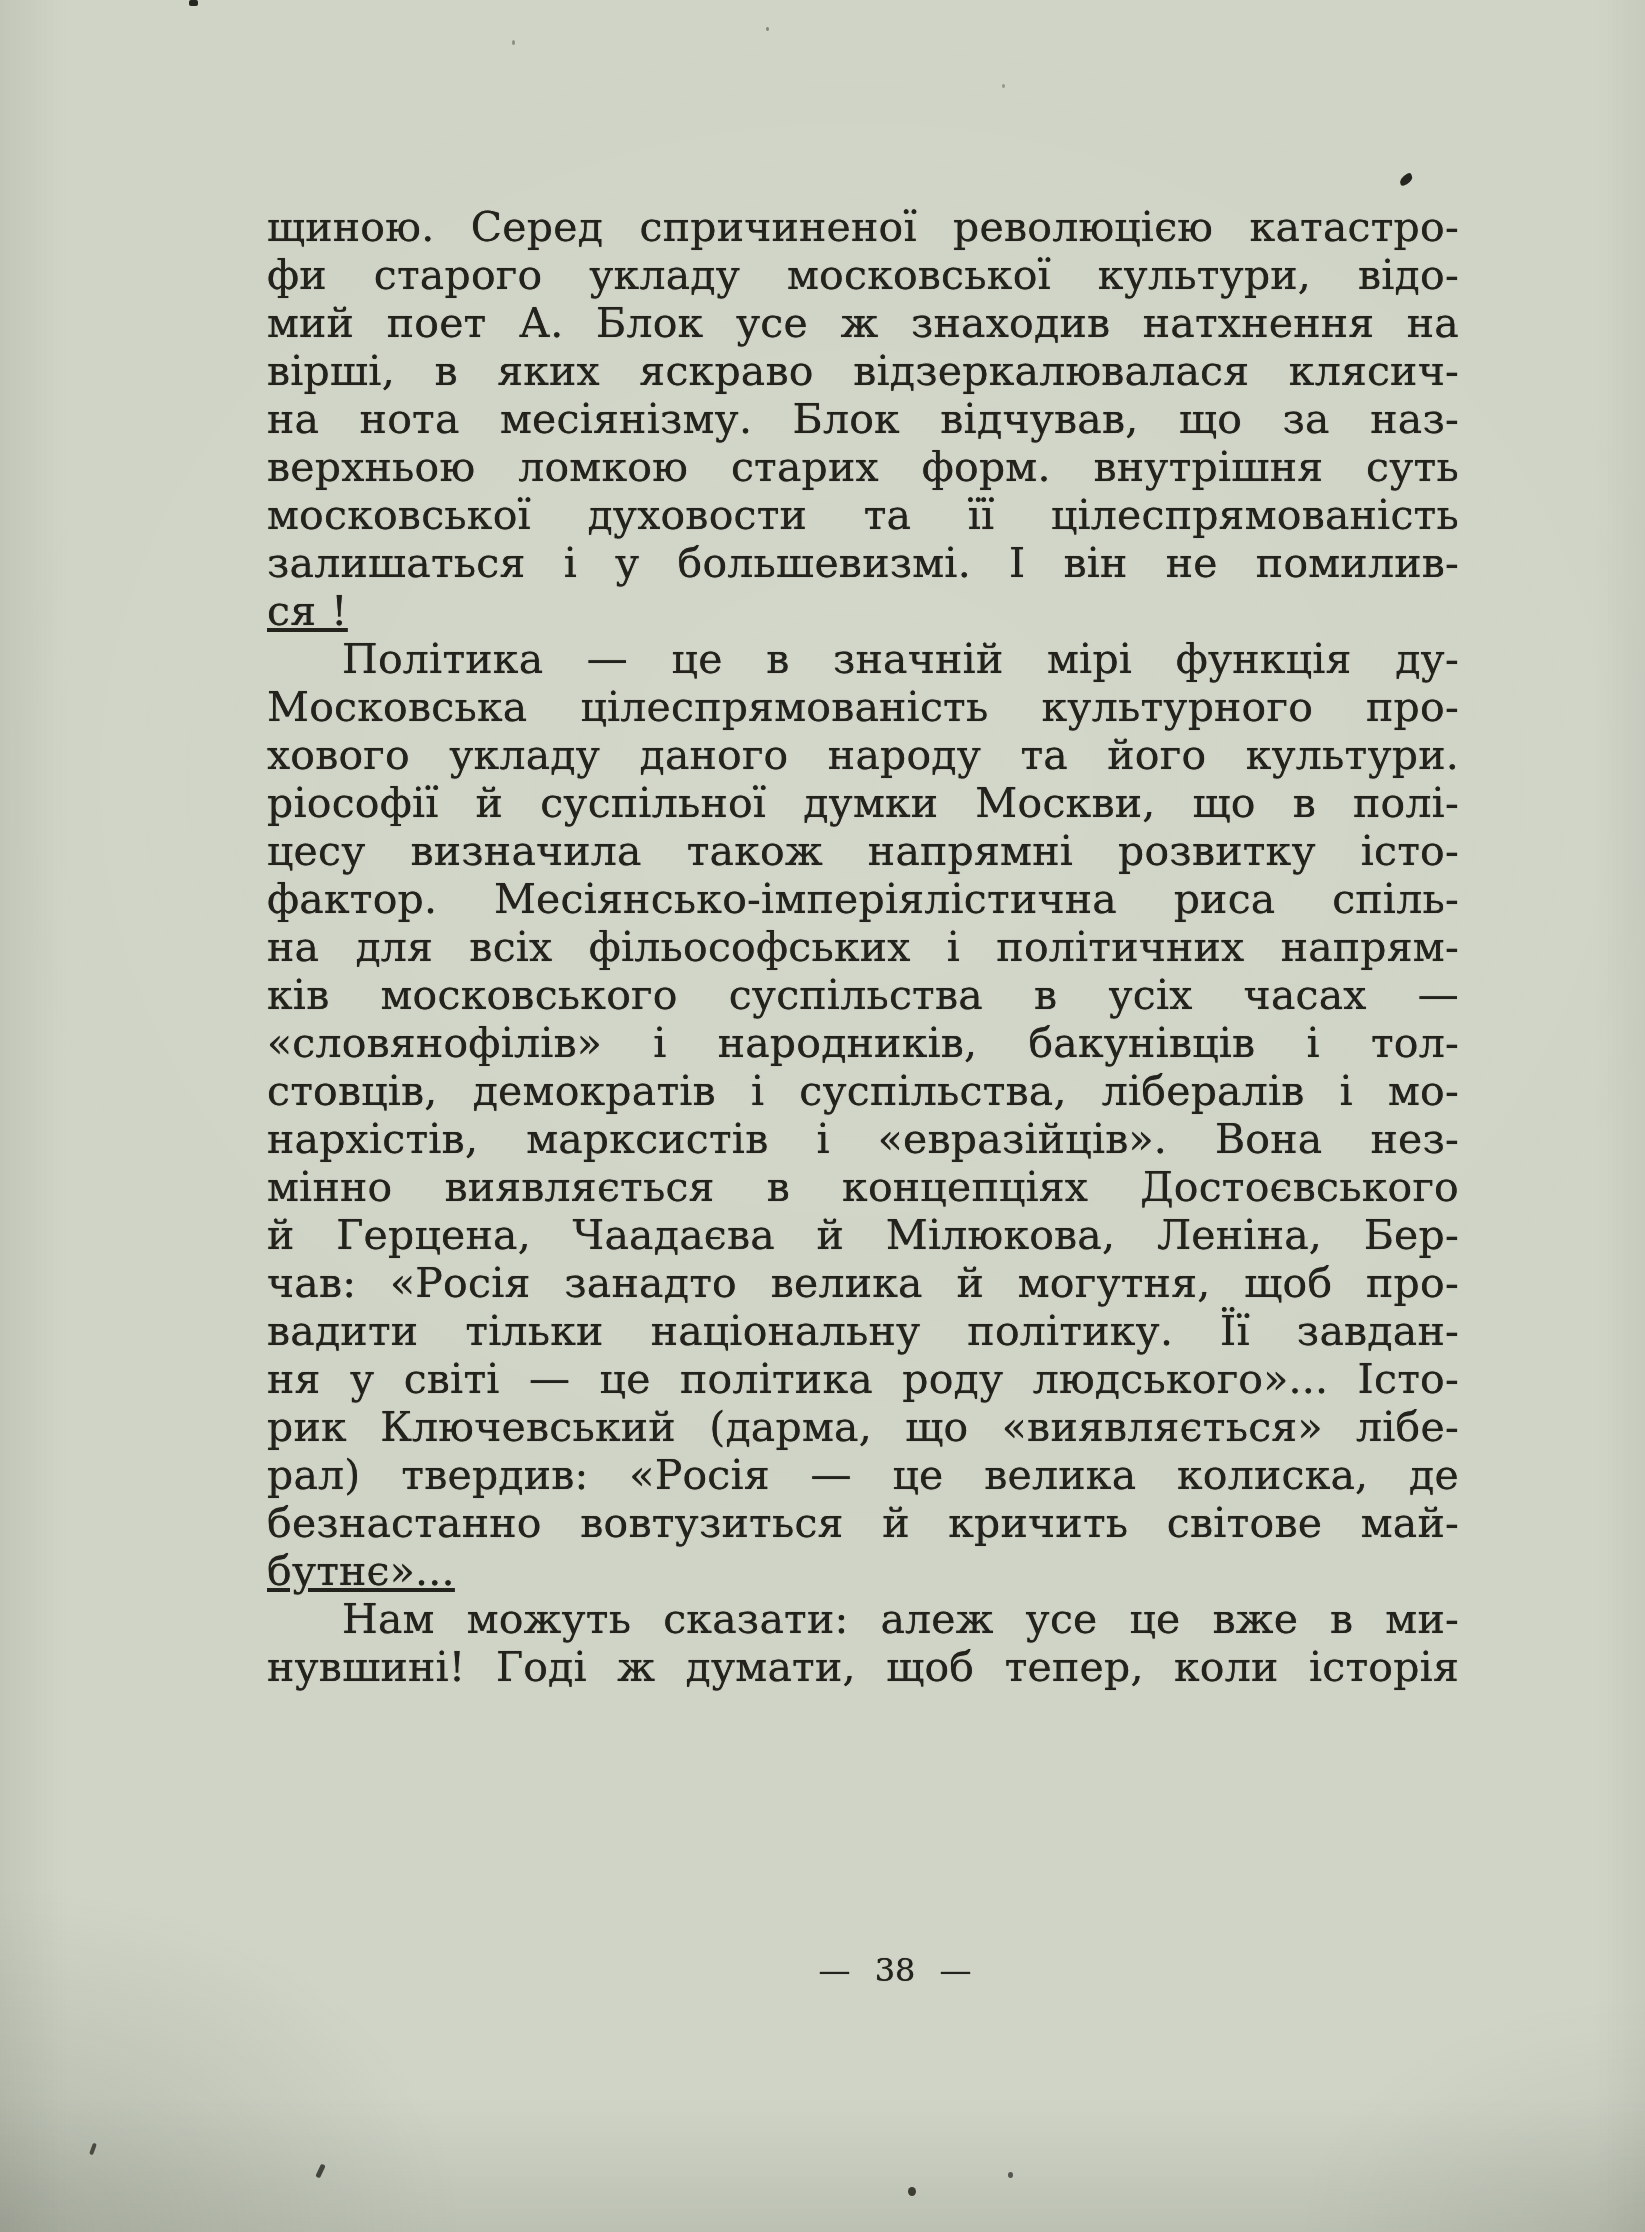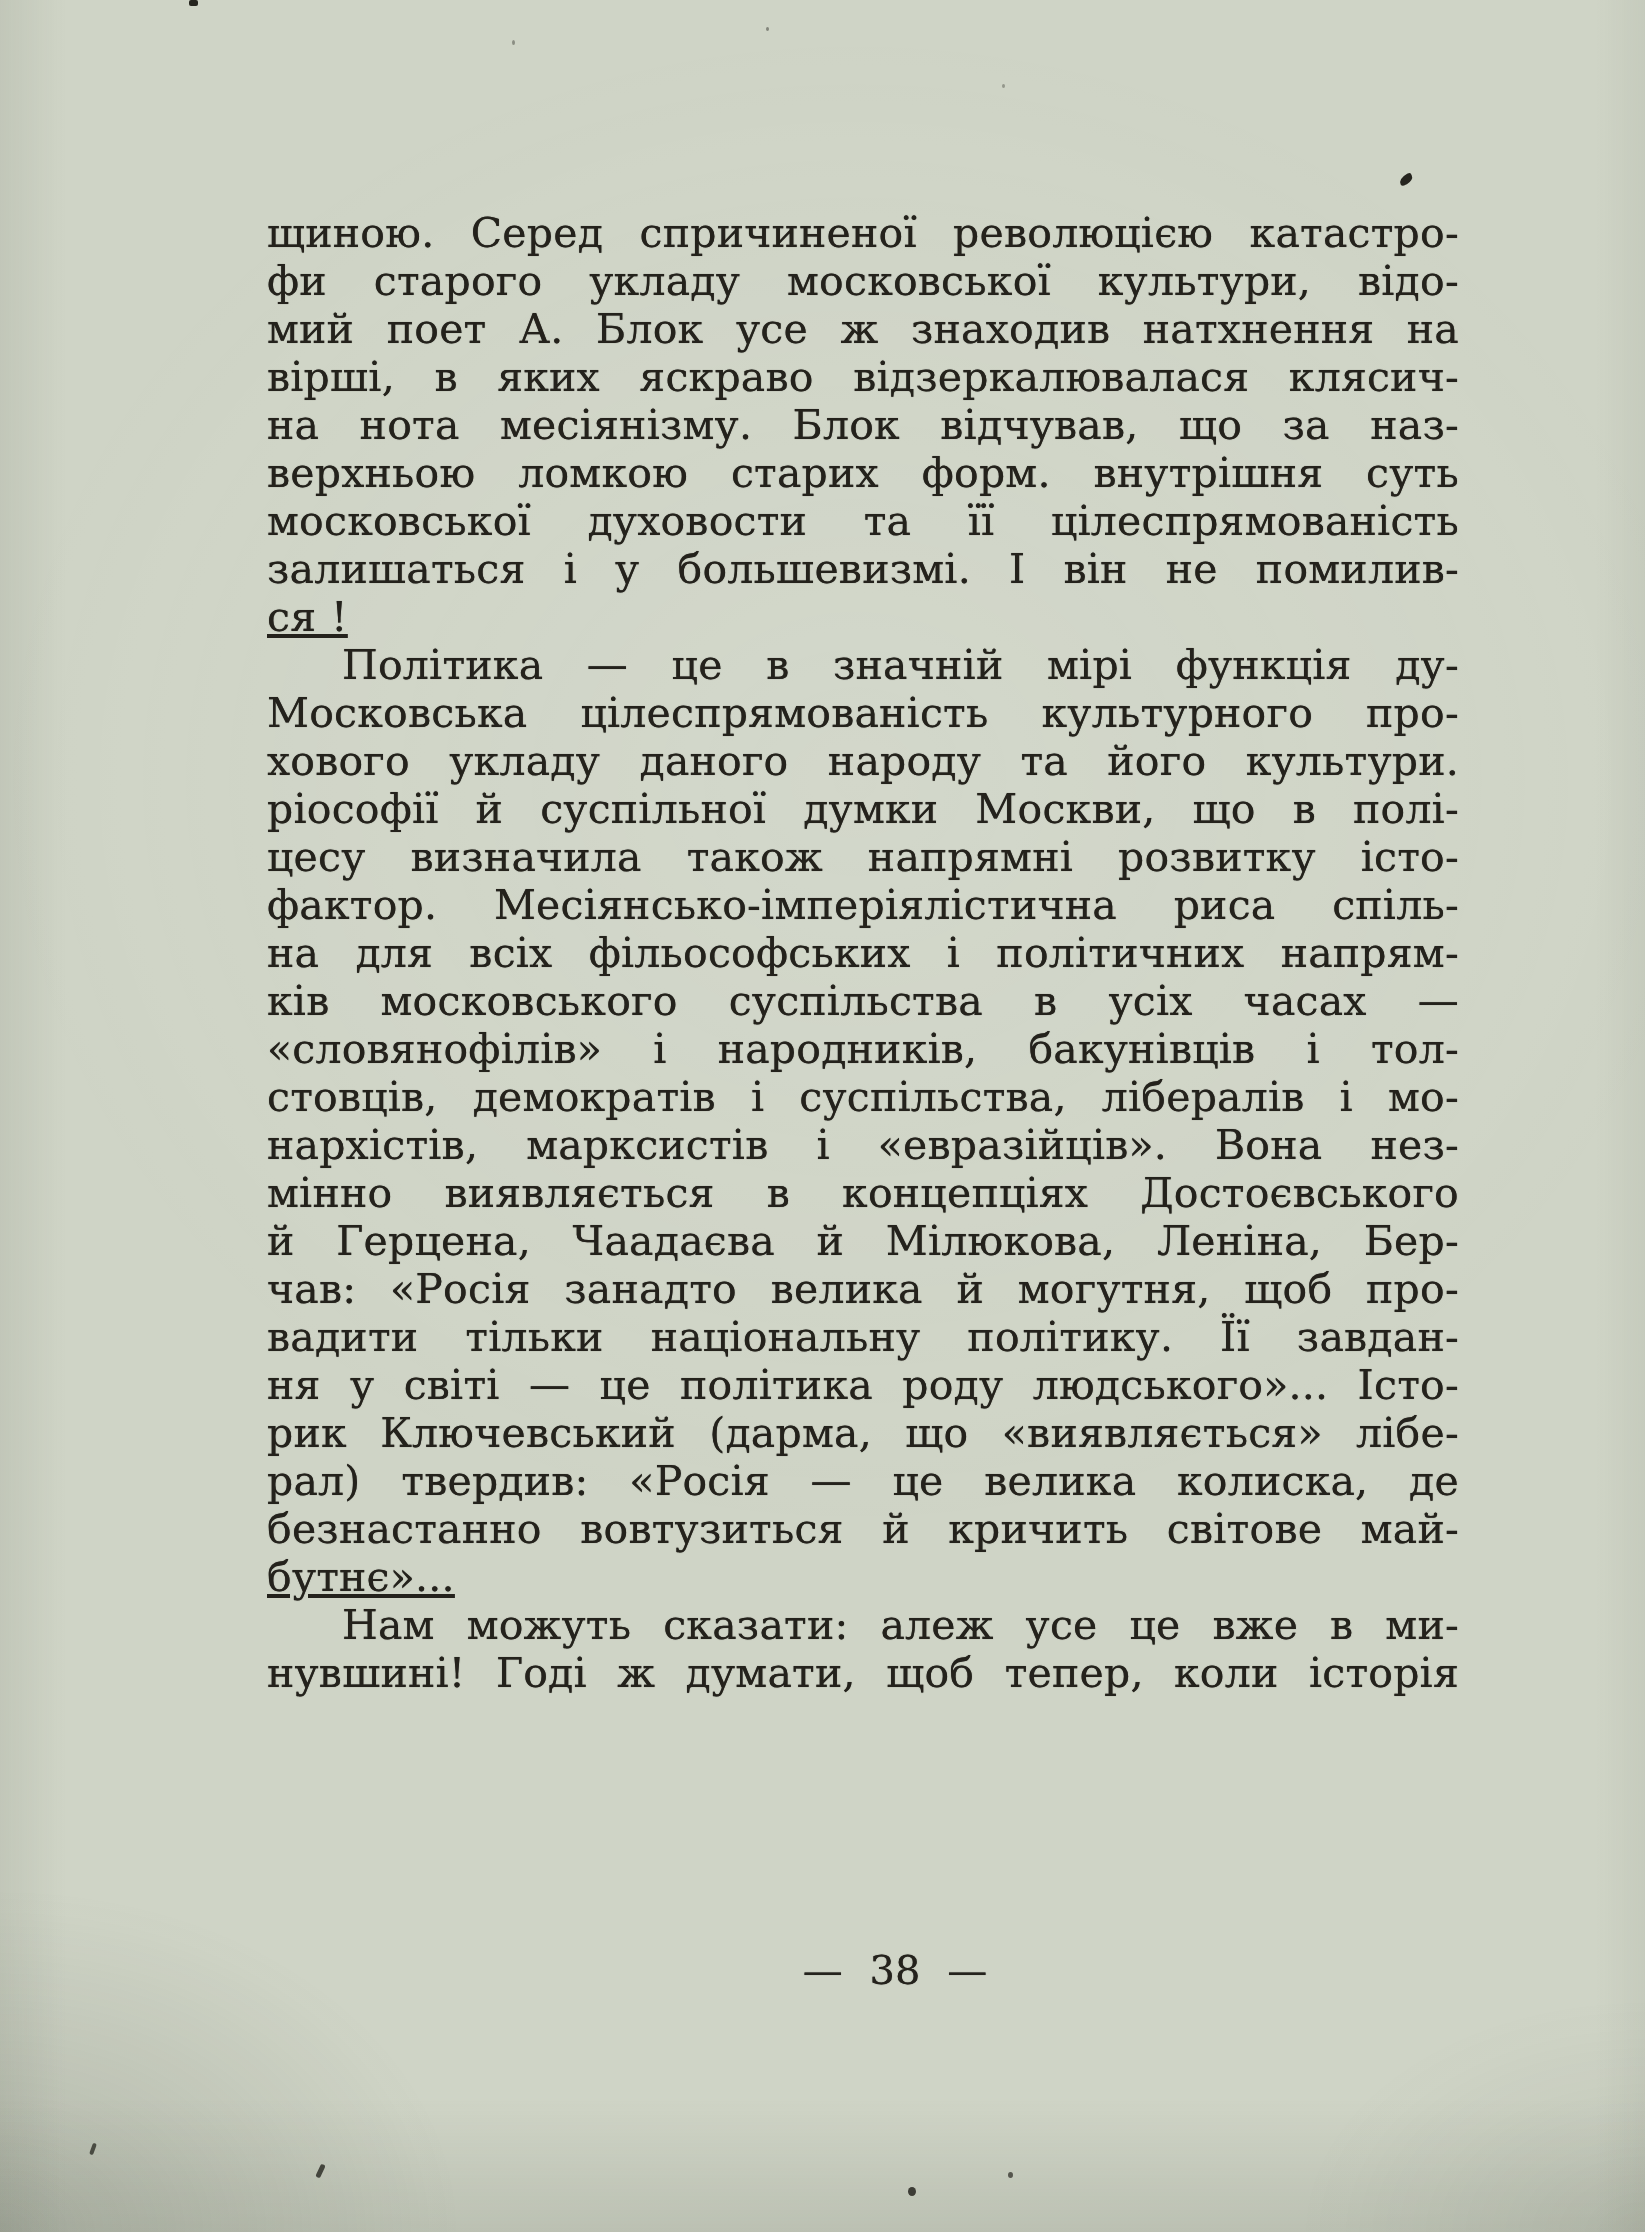"щиною. Серед спричиненої революцією" .text-block { margin-top: 6px -> none }
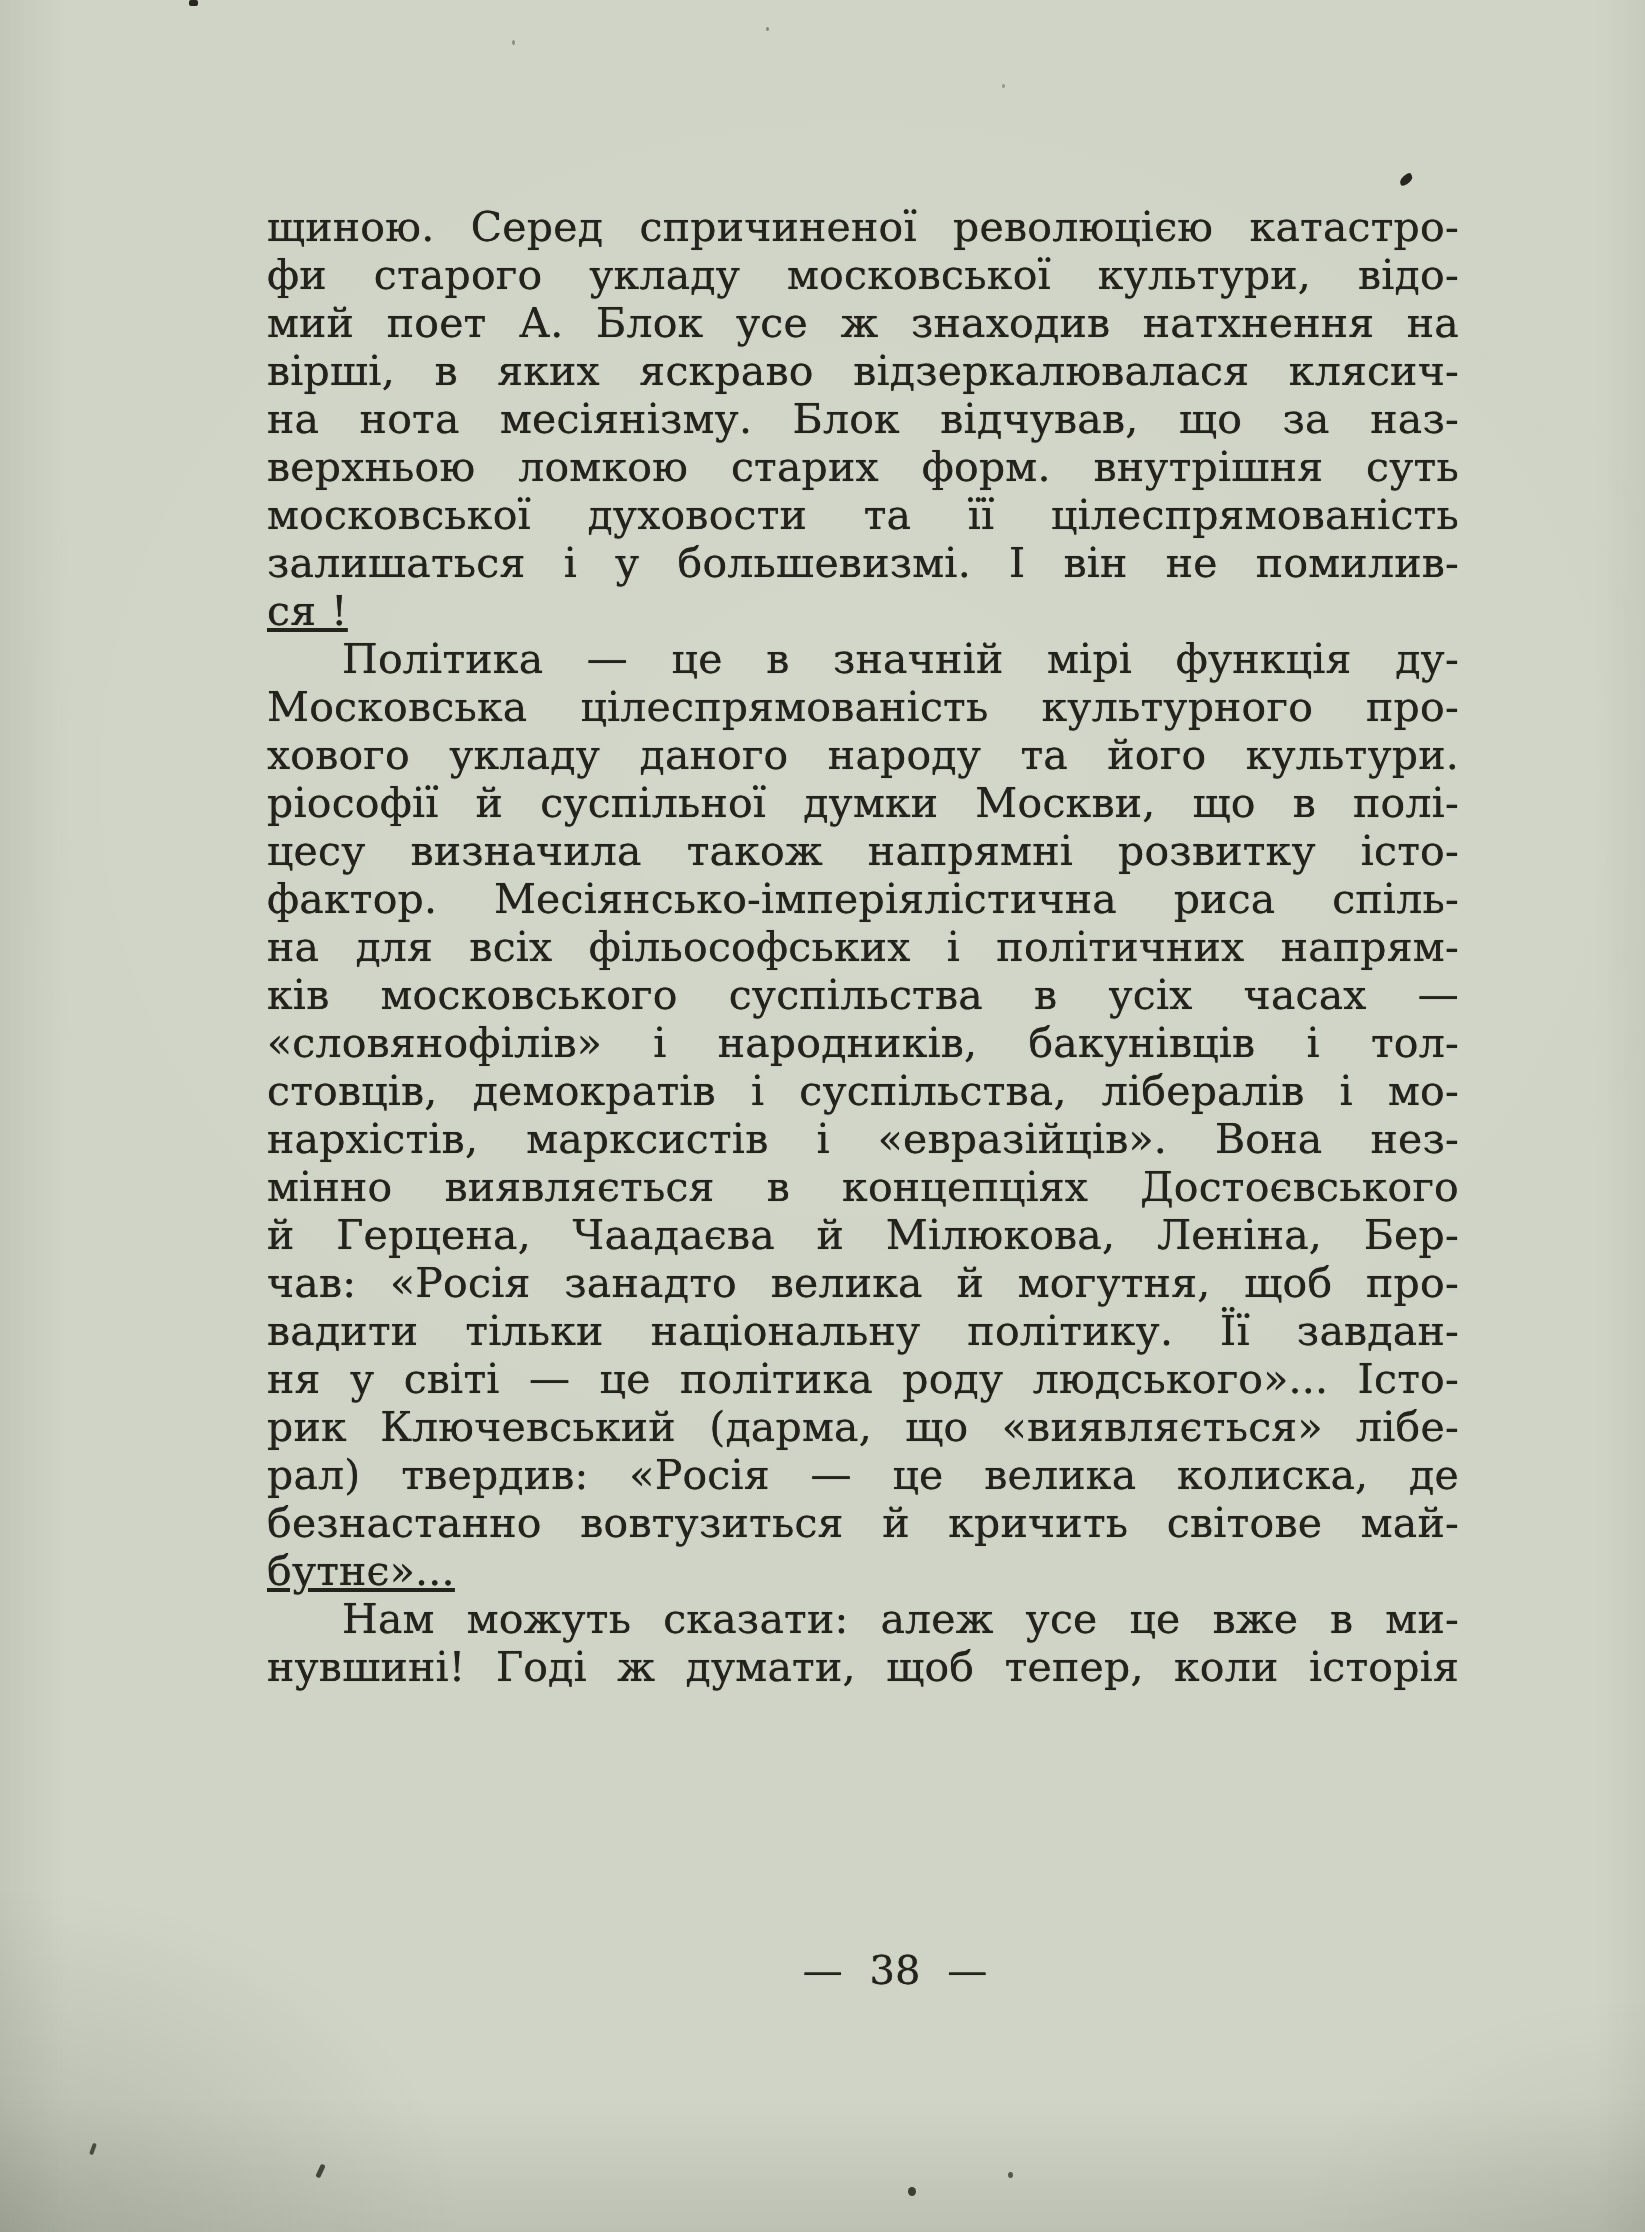"— 38 —" .page-number { font-size: 40px -> 32px }
